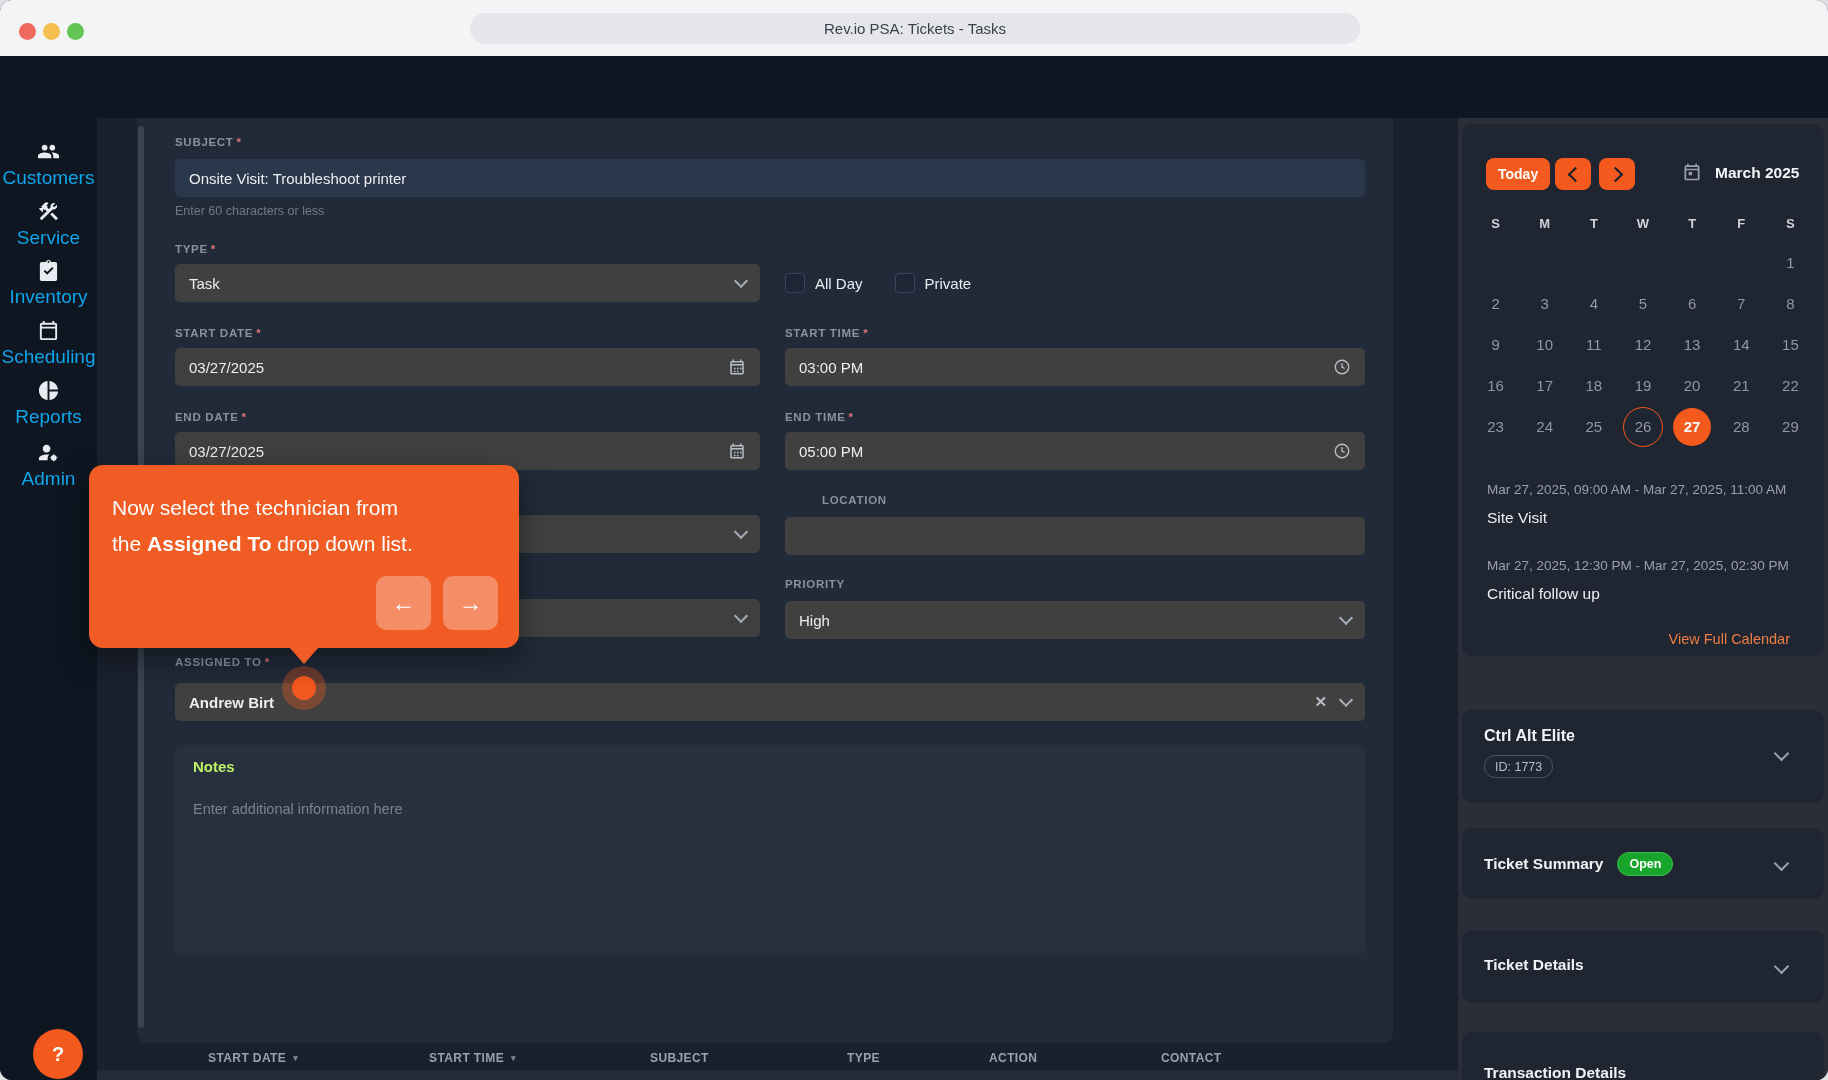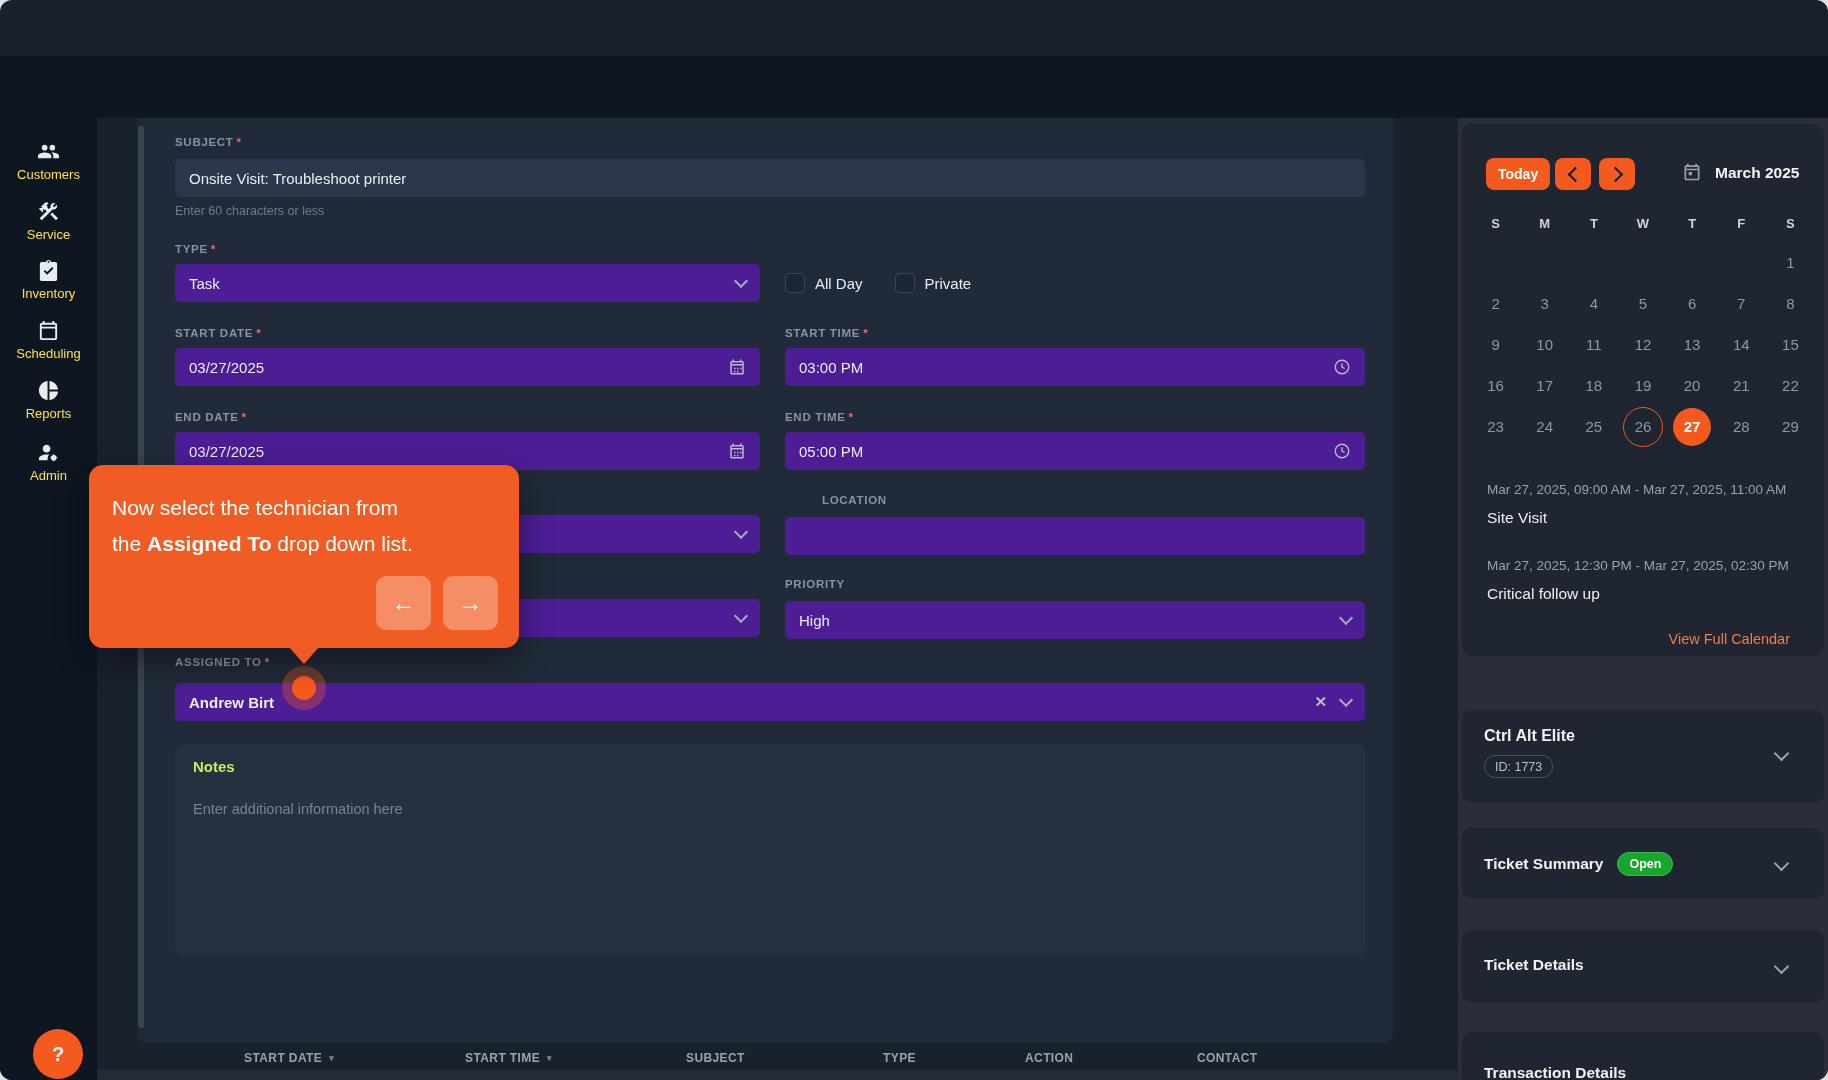"Rev.io PSA: Tickets - Tasks" div.titlebar { html: none -> <div> <div></div> <div></div> <div></div> <div>Rev.io PSA: Tickets - Tasks</div> </div> }
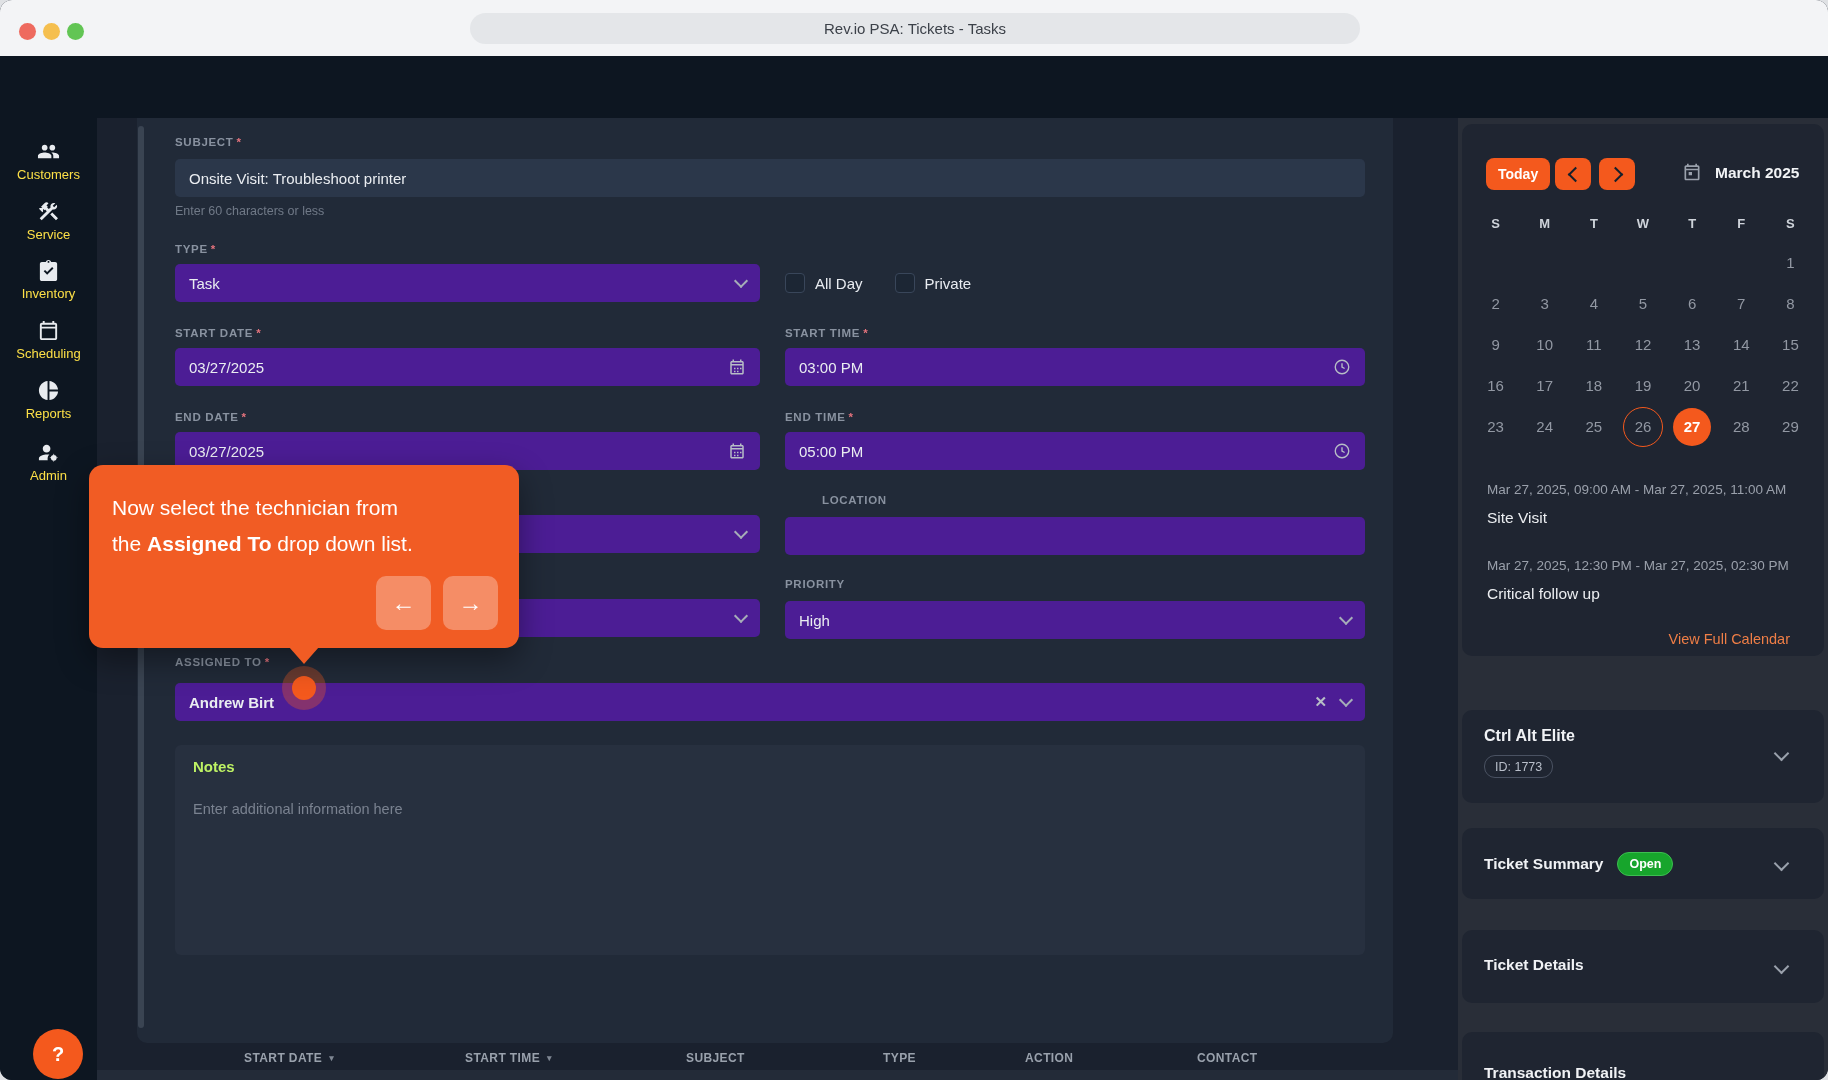"Customers" .nav-label { color: #fde047 -> #0ea5e9; font-size: 13px -> 19px }
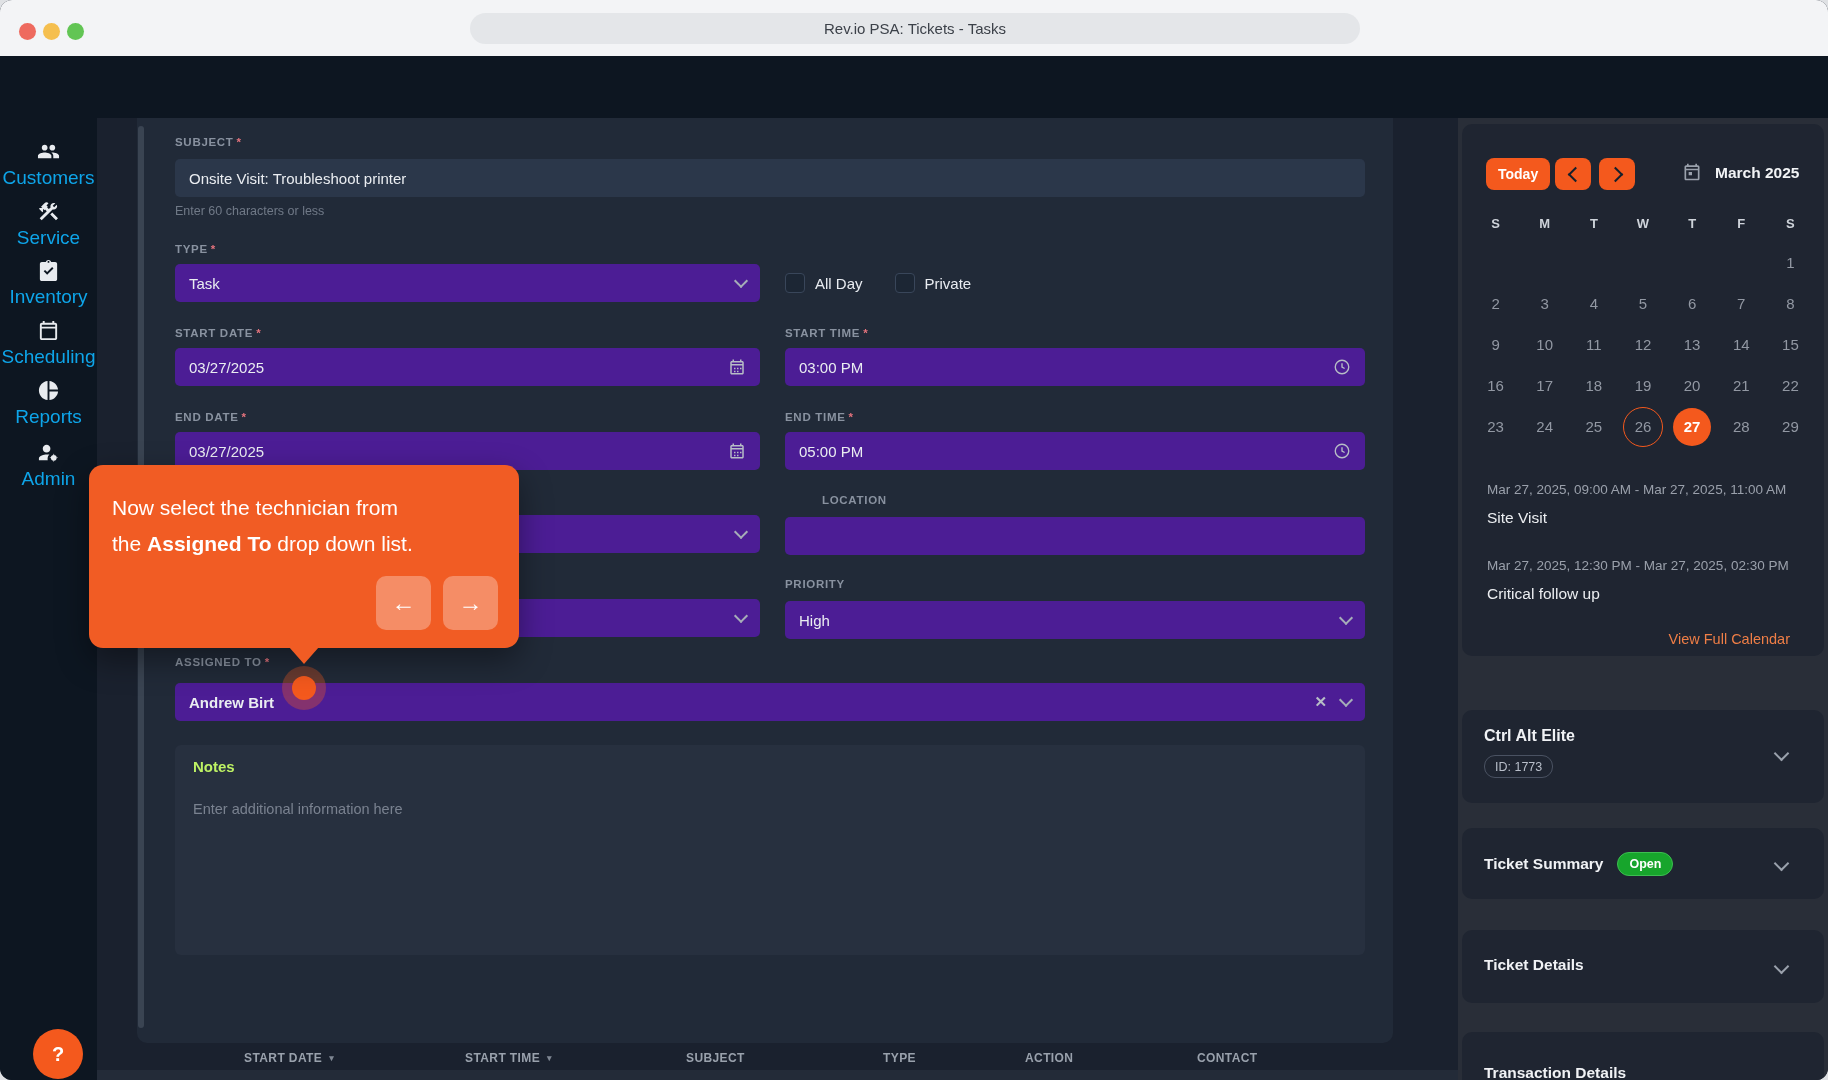"Task" .field { background: #4c1d95 -> #404040 }
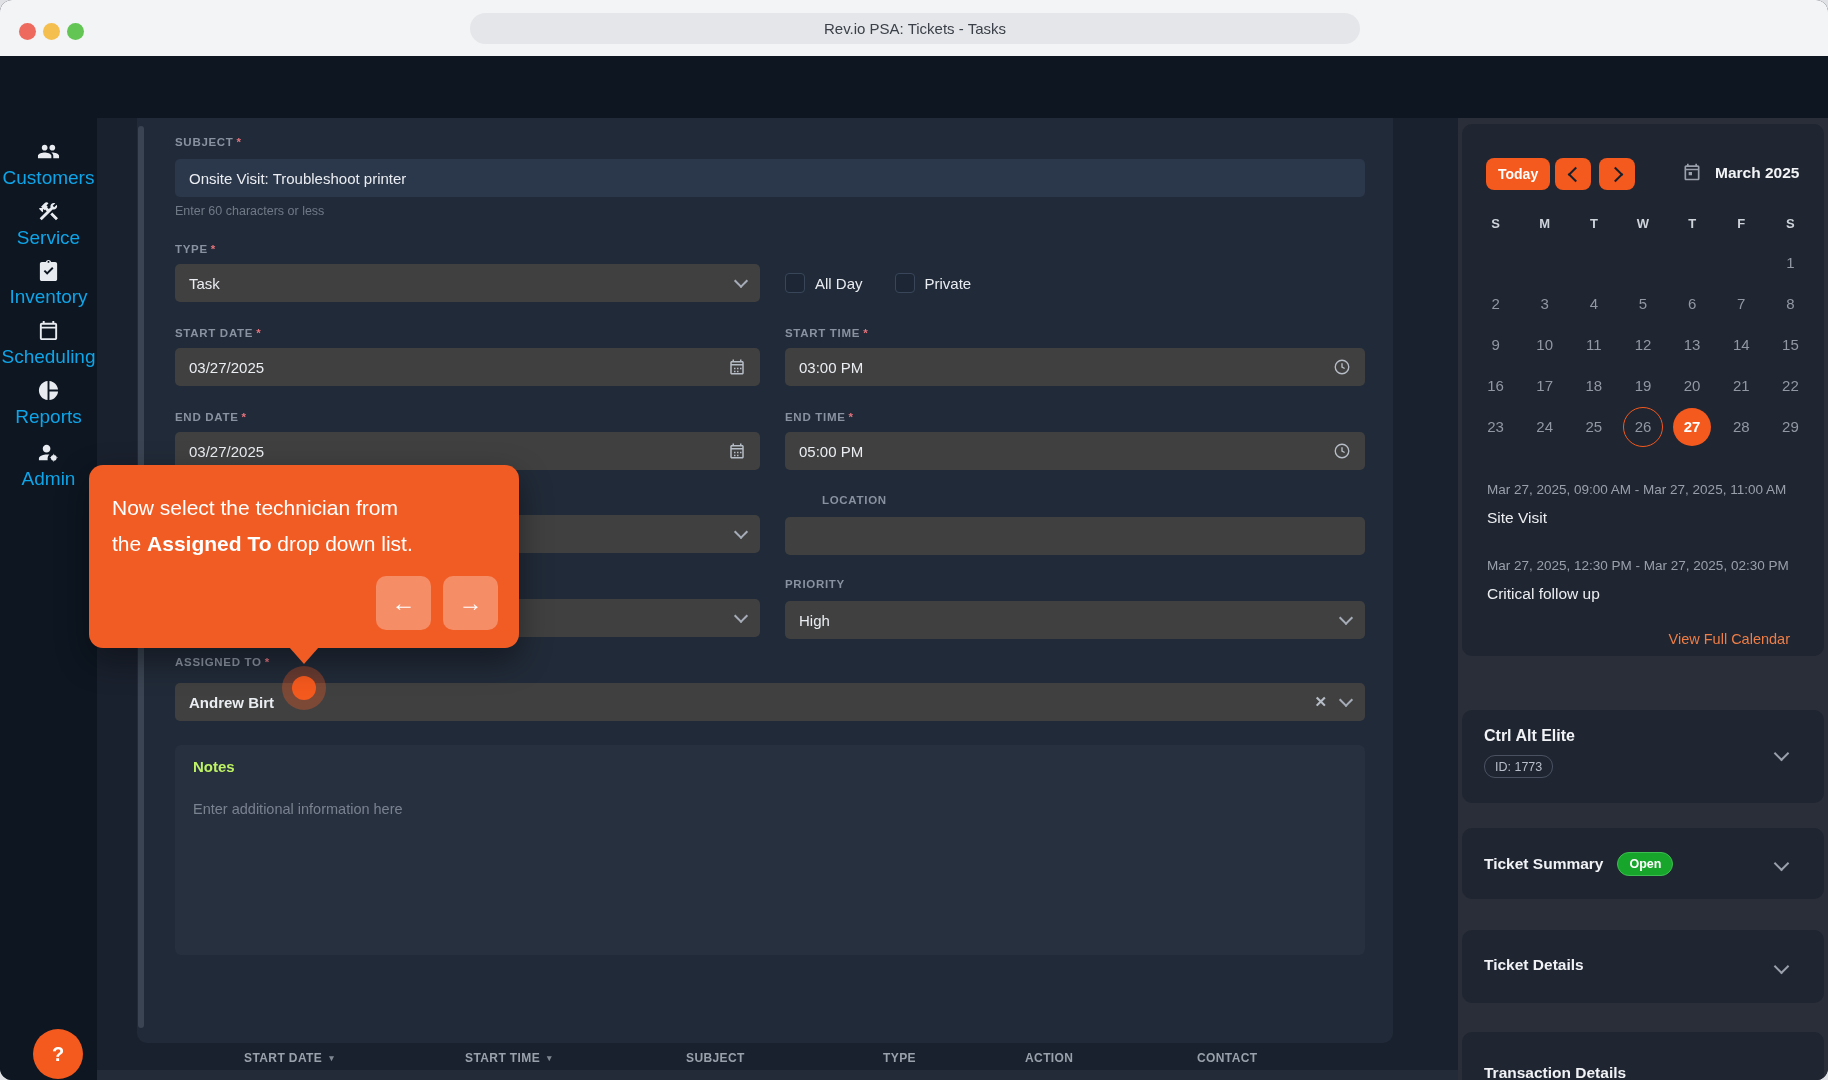"START DATE ▾" .tbl-head { margin-left: 36px -> none }
